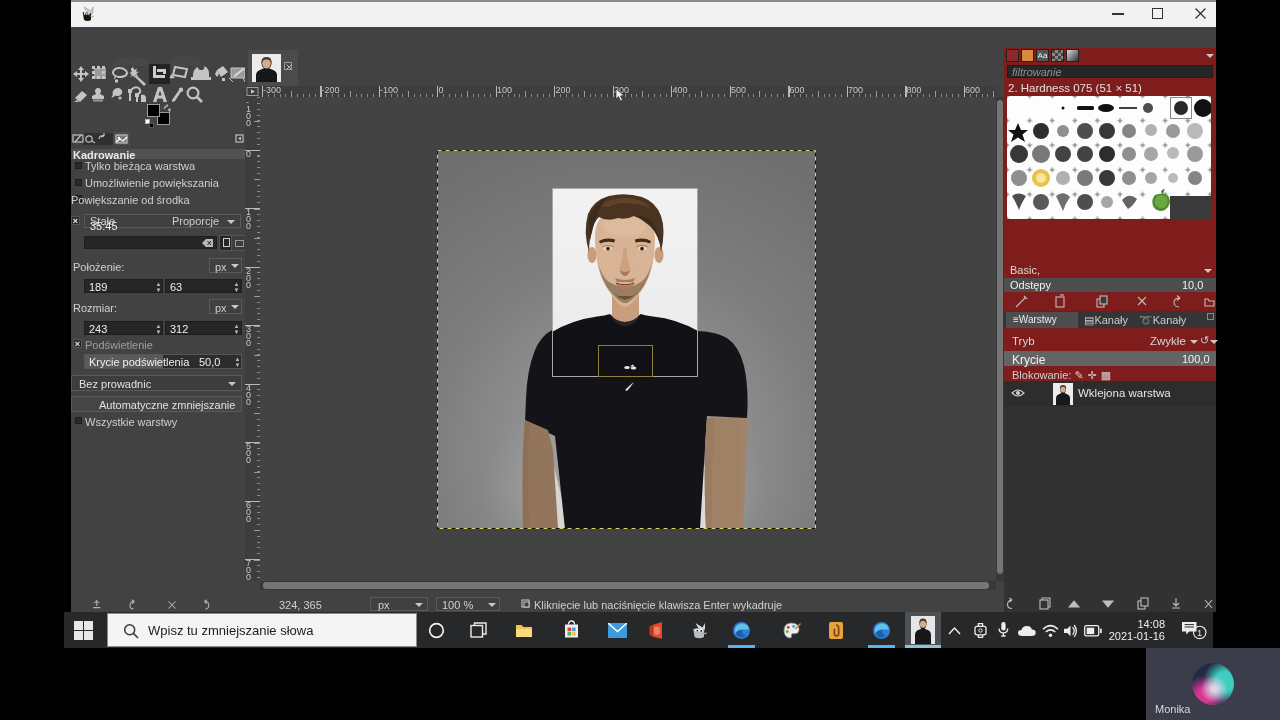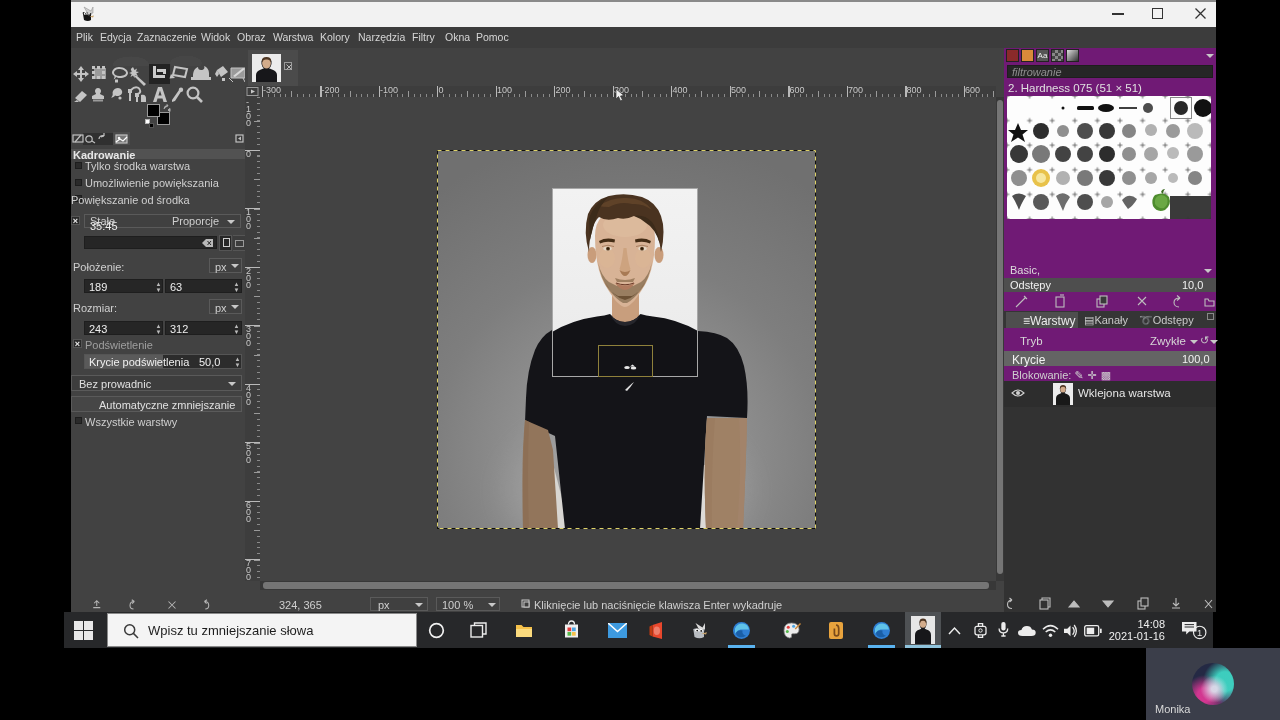"Plik" div { html: <div> <span>Plik</span> <span>Edycja</span> <span>Zaznaczenie</span> <span>Widok</span> <span>Obraz</span> <span>Warstwa</span> <span>Kolory</span> <span>Narzędzia</span> <span>Filtry</span> <span>Okna</span> <span>Pomoc</span> </div> -> none }
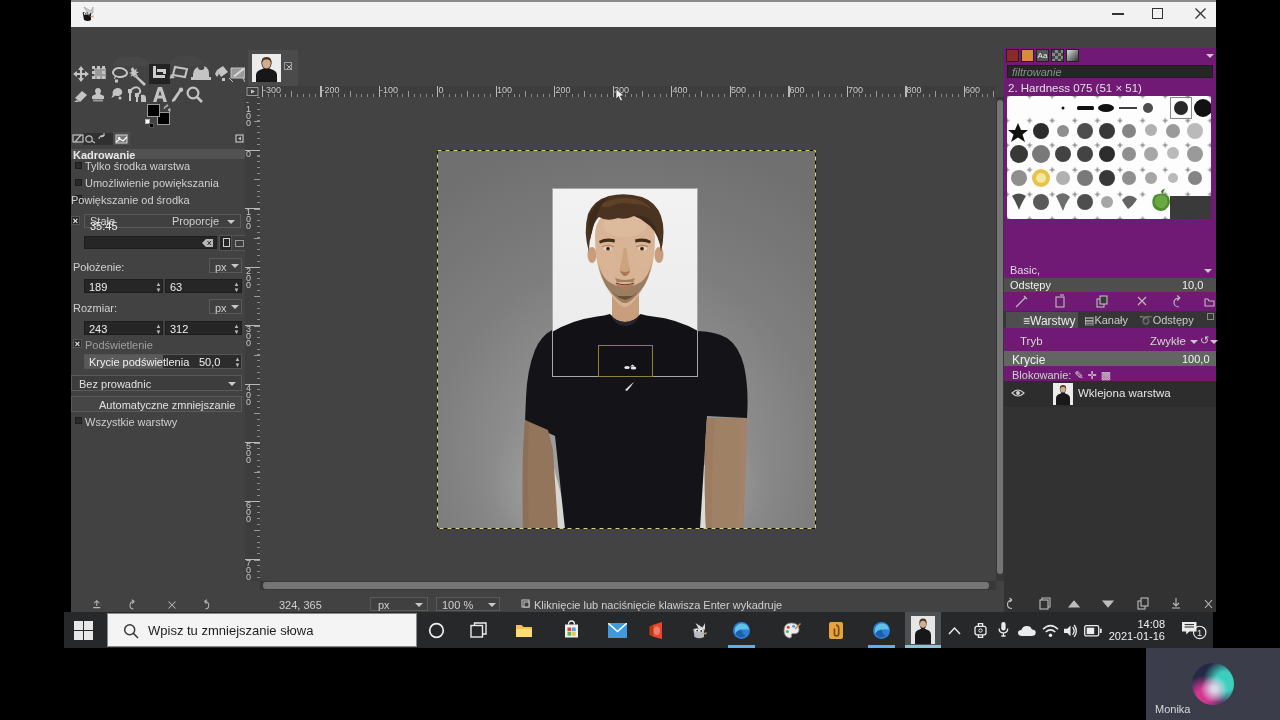"Aa" #rightdock { background: #701a75 -> #7f1d1d }
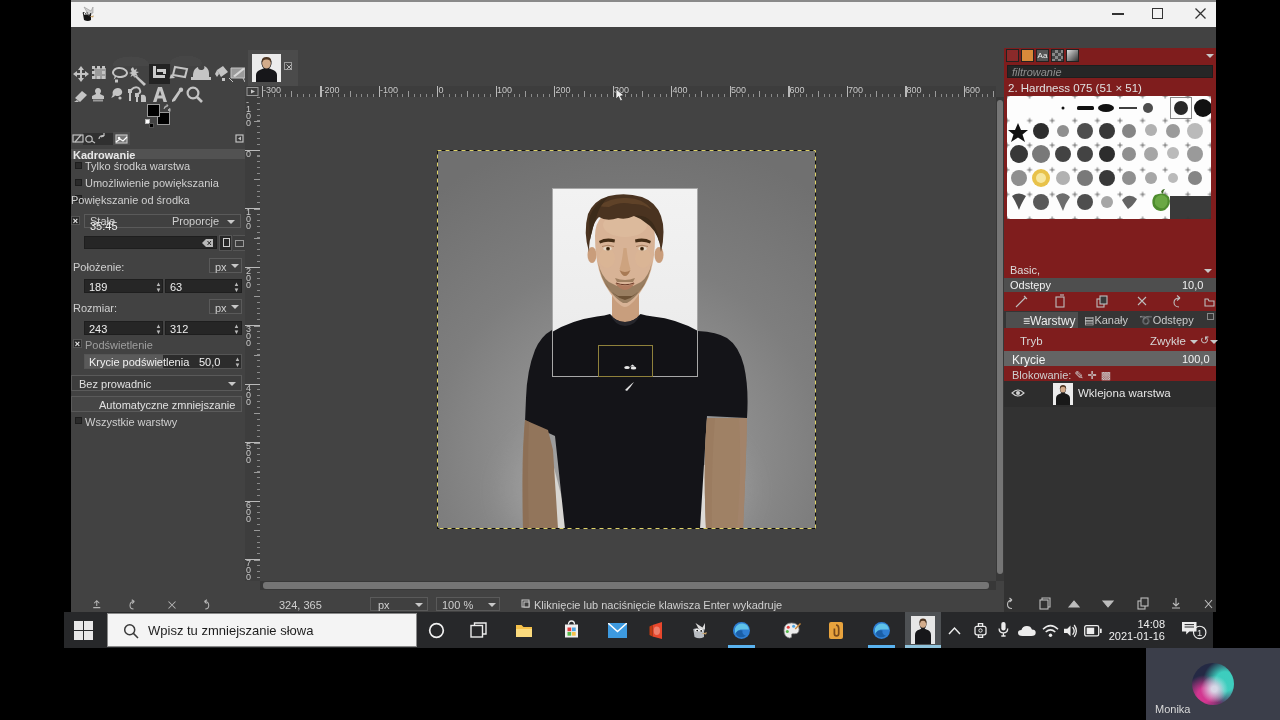"Tylko środka warstwa" div.lbl { text: środka -> bieżąca }
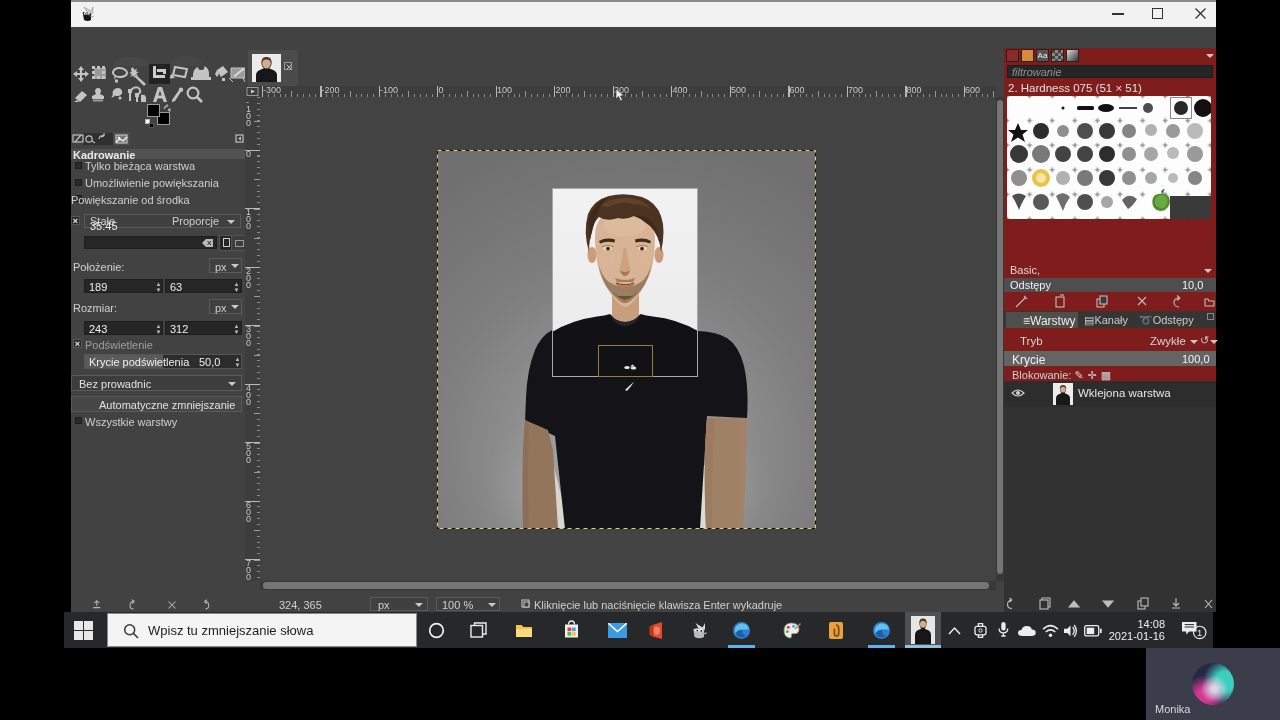"≡Warstwy" span.abs { font-size: 12px -> 10px; left: 19px -> 9px }
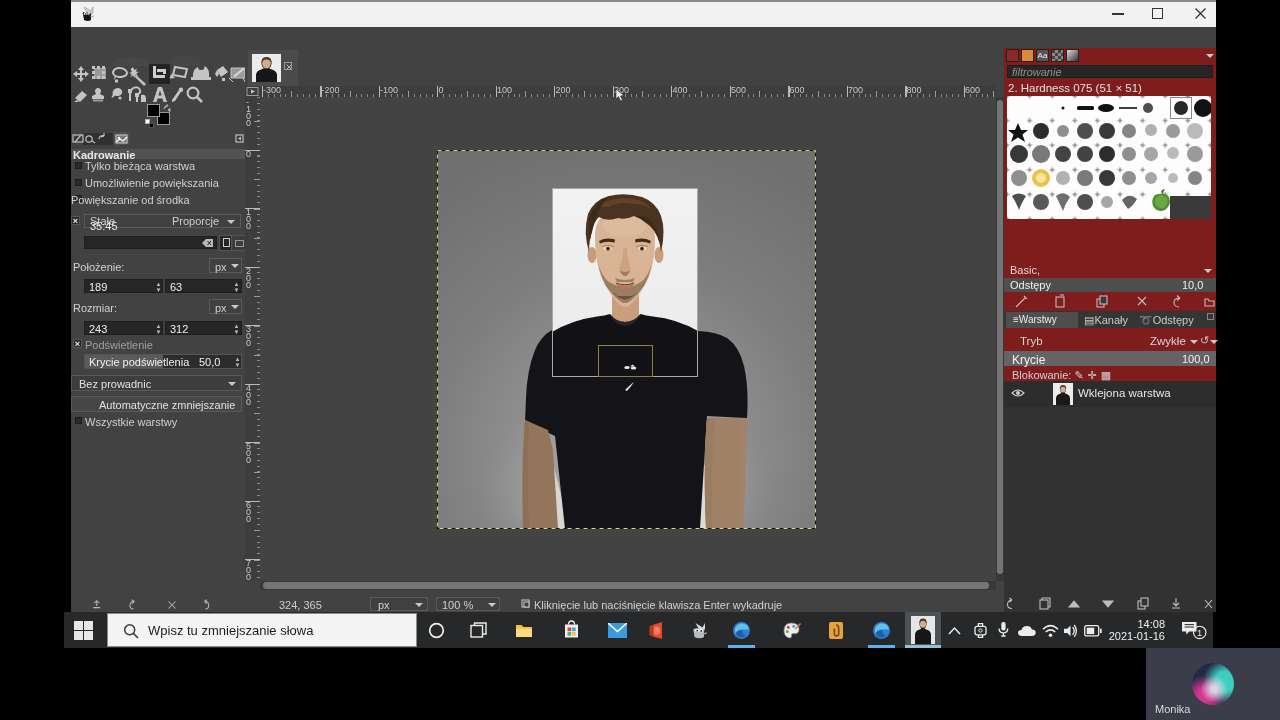"➰Odstępy" span.abs { text: Odstępy -> Kanały }
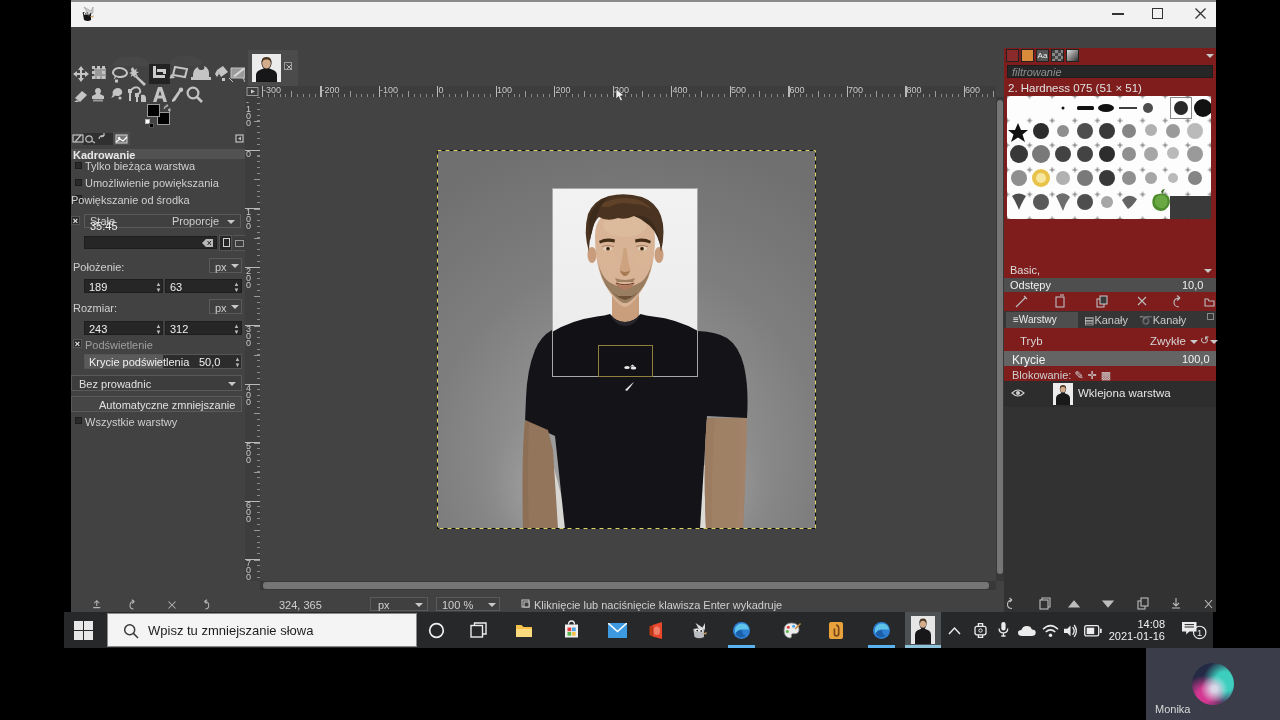"Tryb" span.abs { left: 16px -> 8px }
